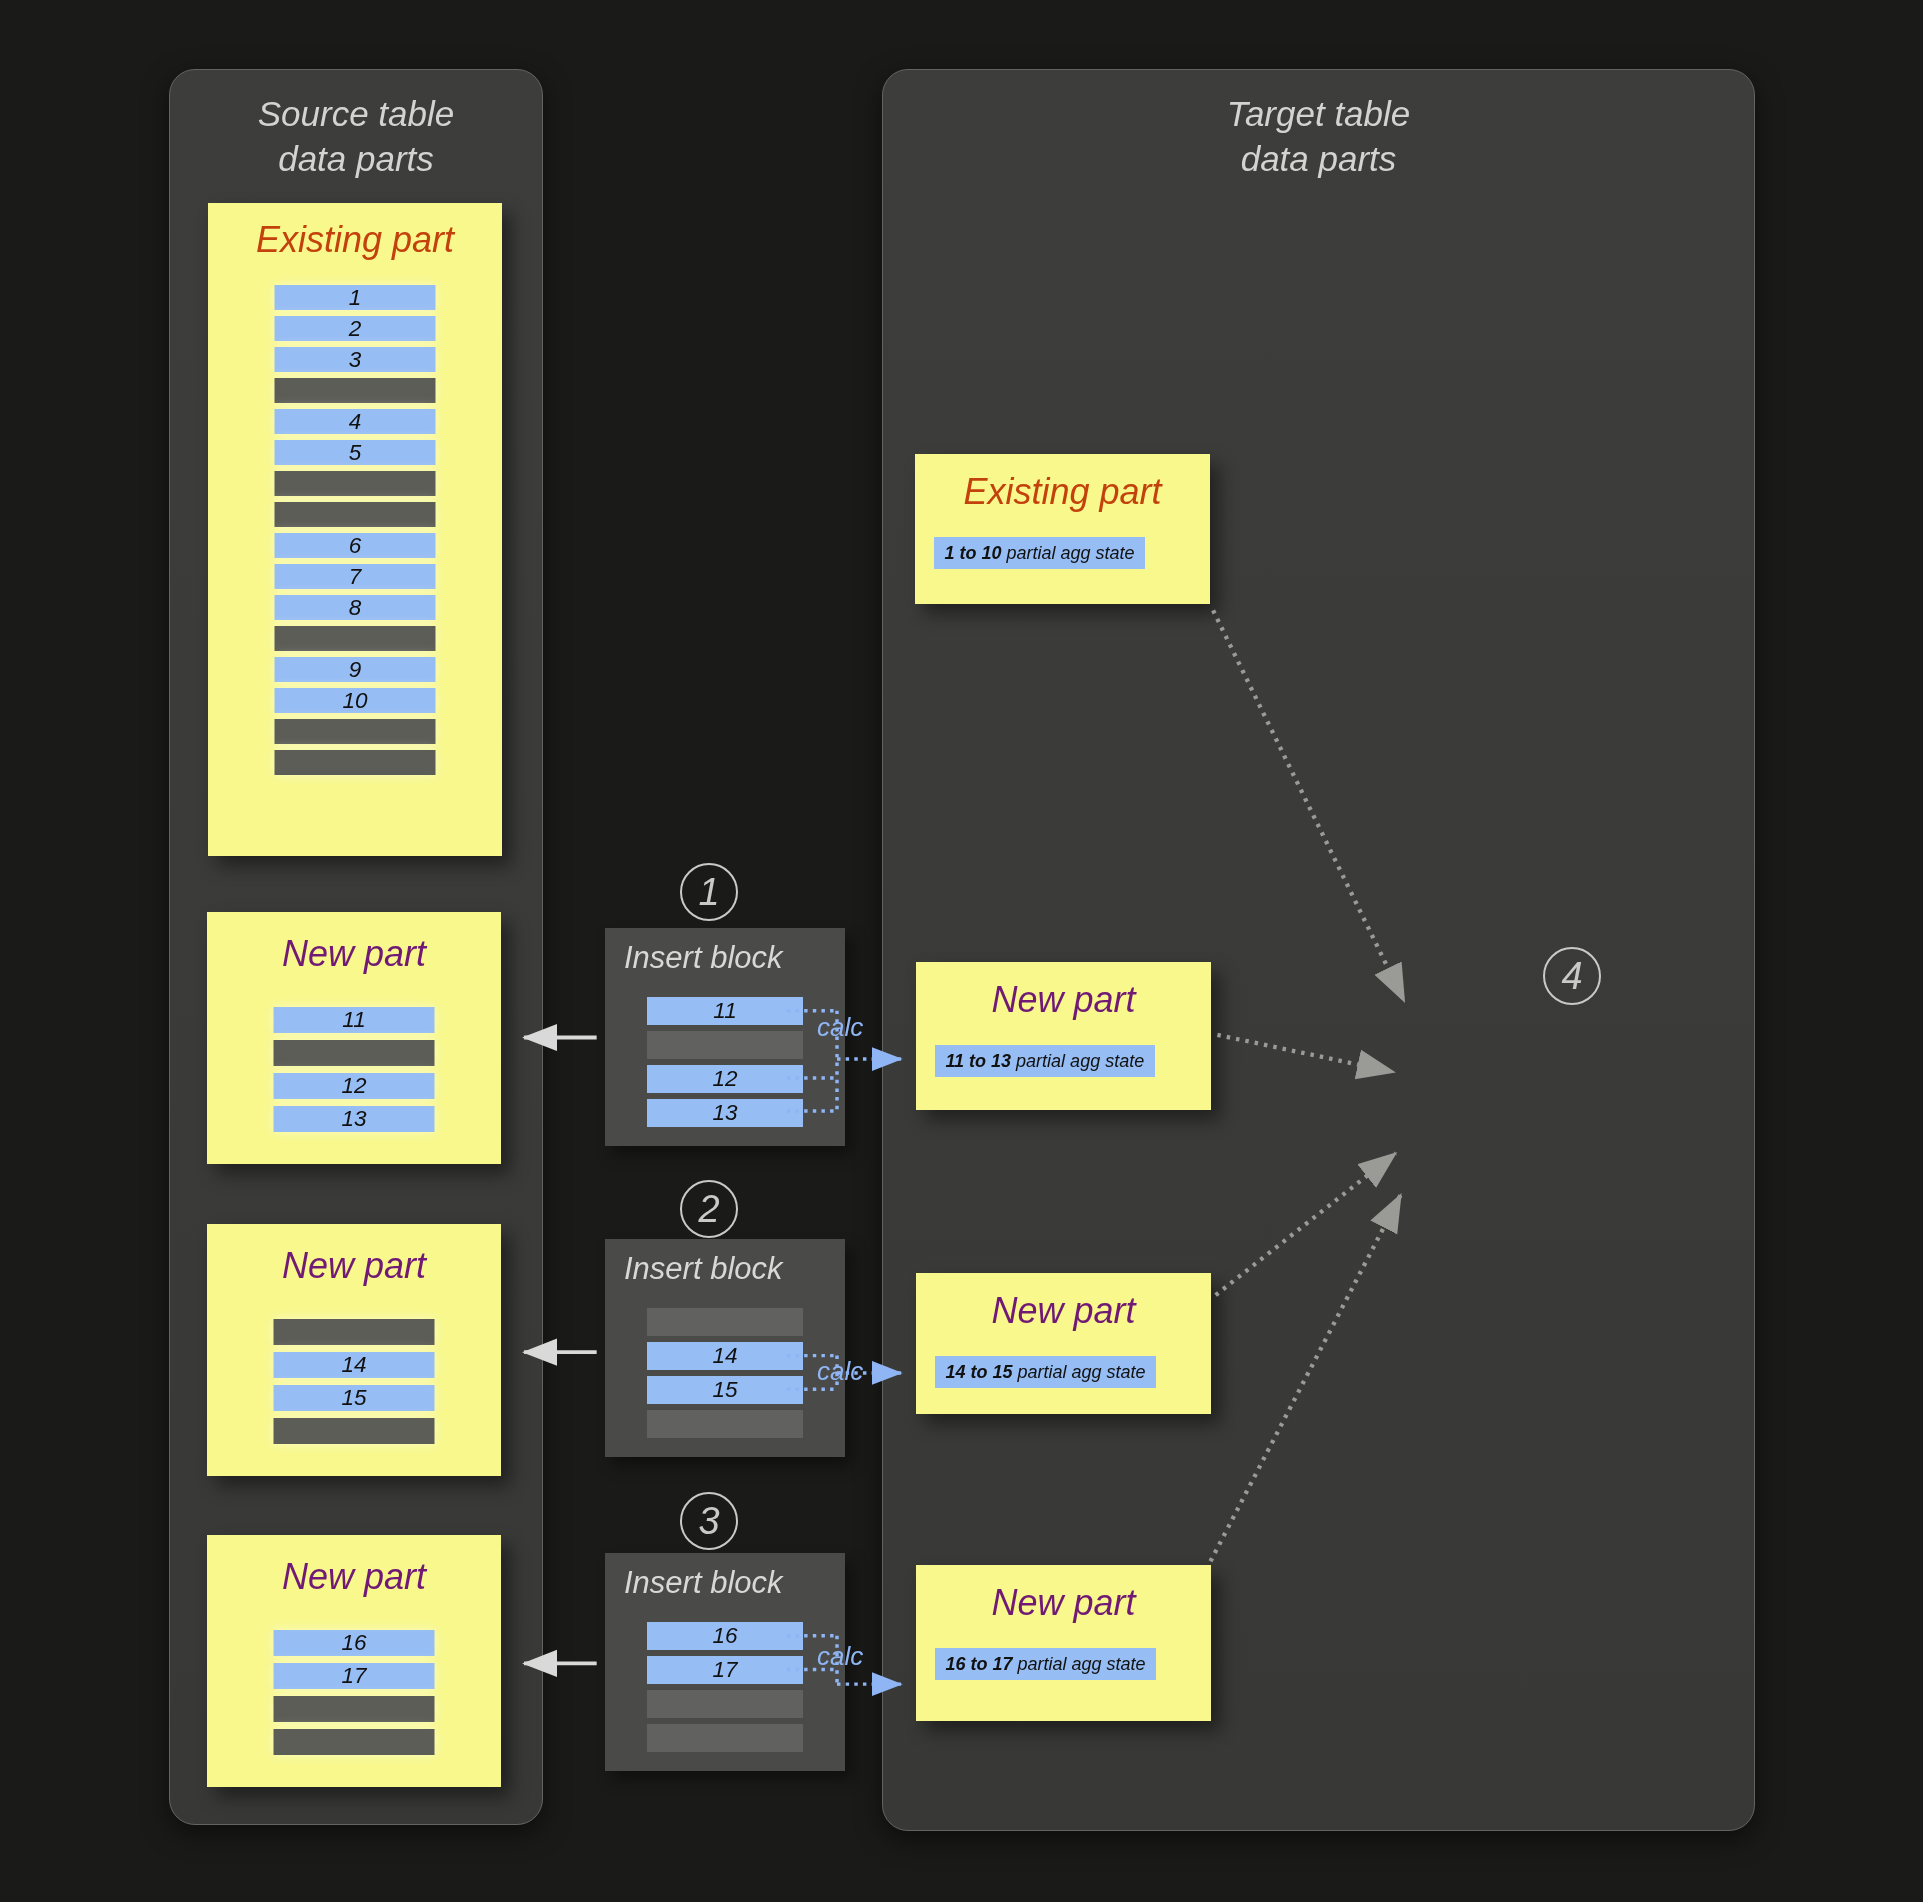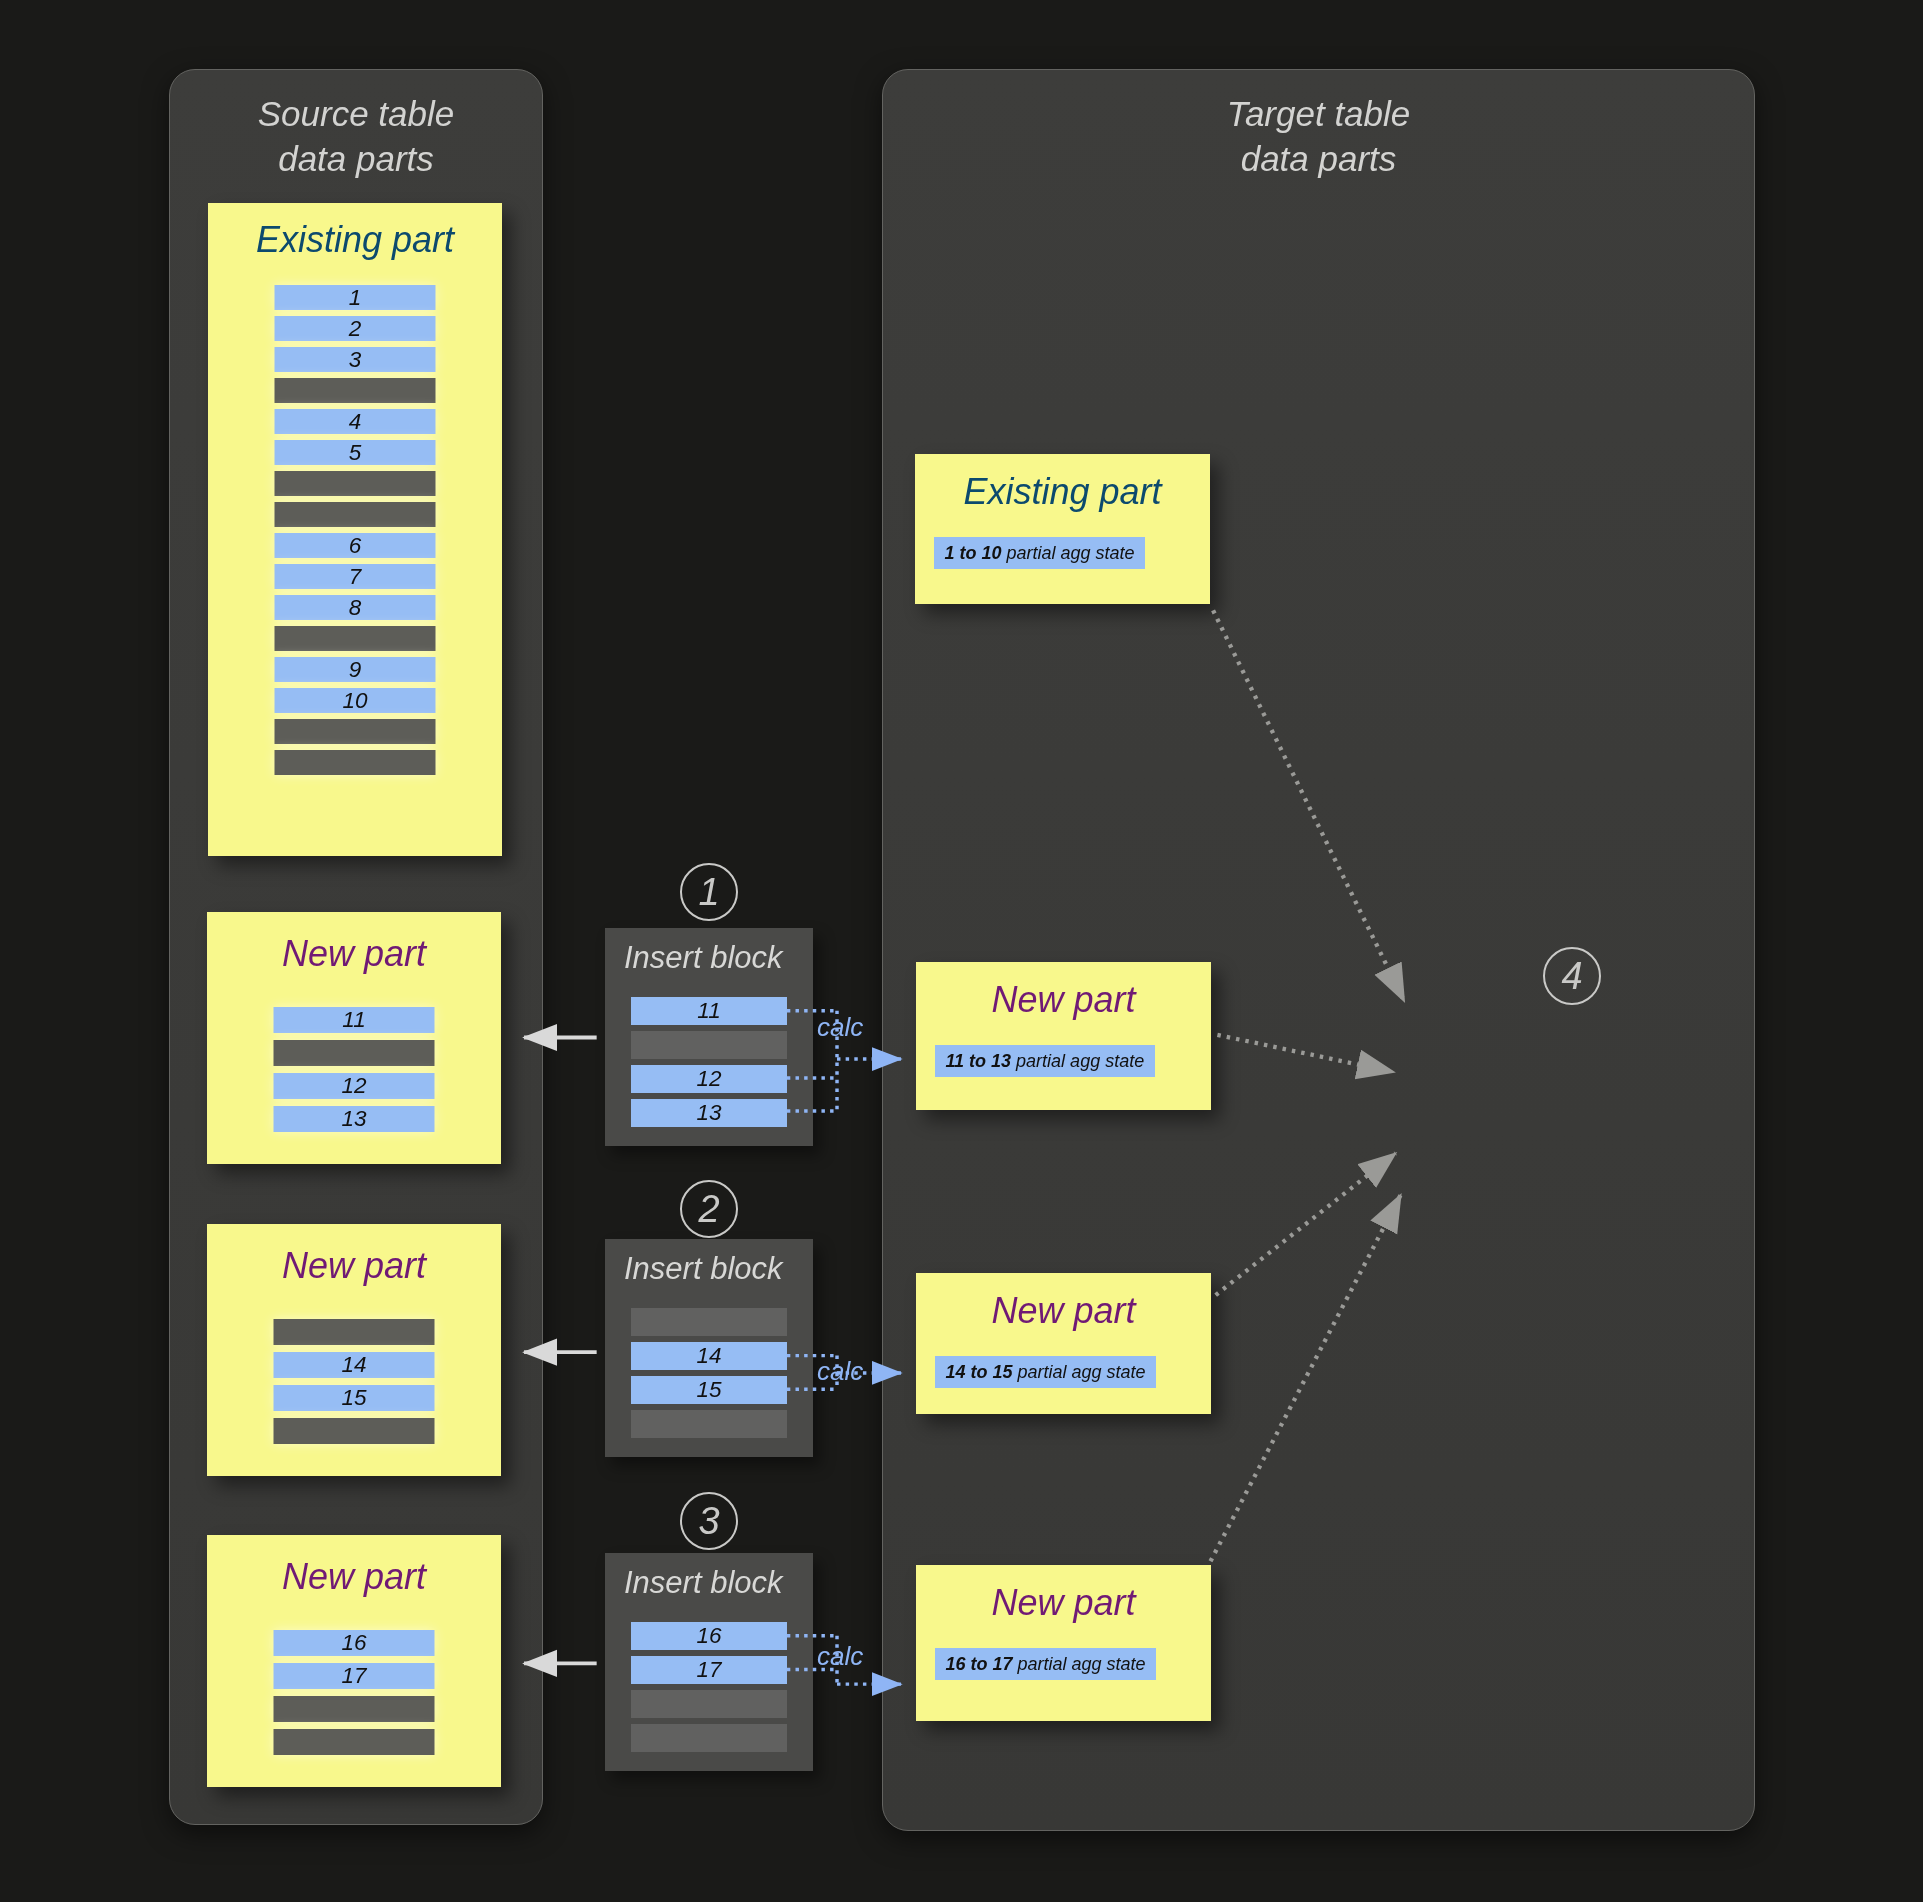"Existing part" .title-gray { color: #0c4a6e -> #c2410c }
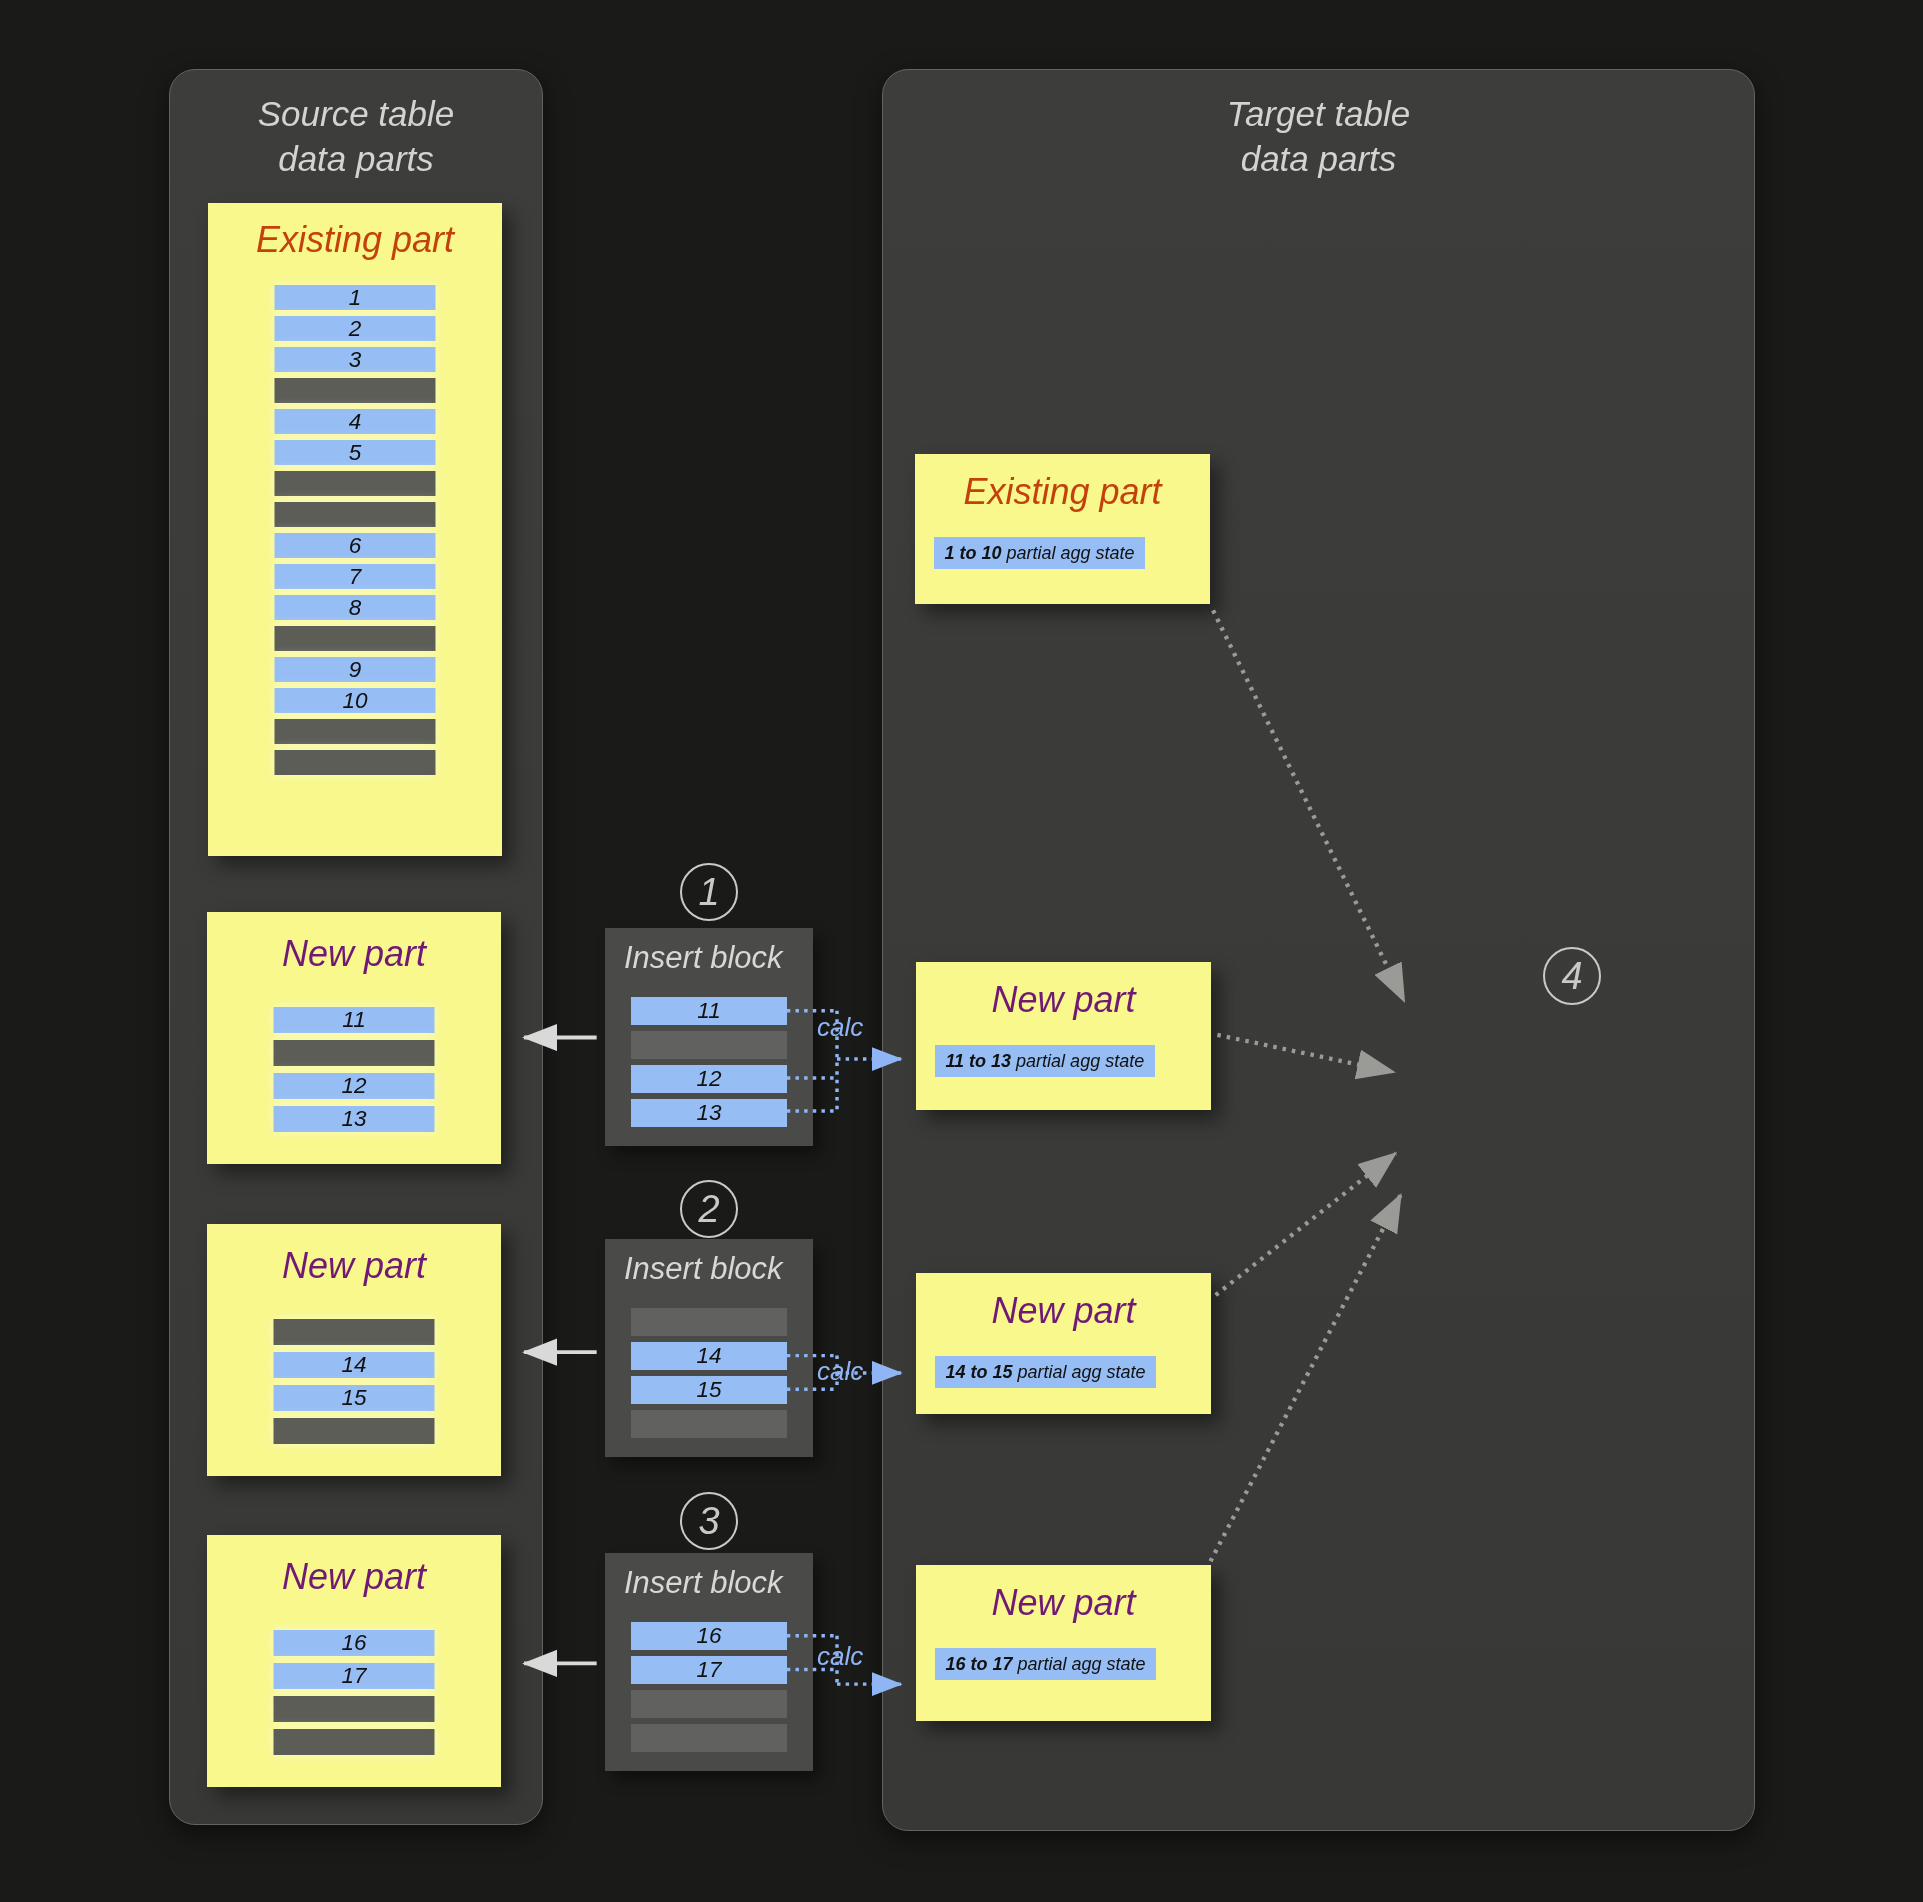"Insert block" .iblock { width: 208px -> 240px }
